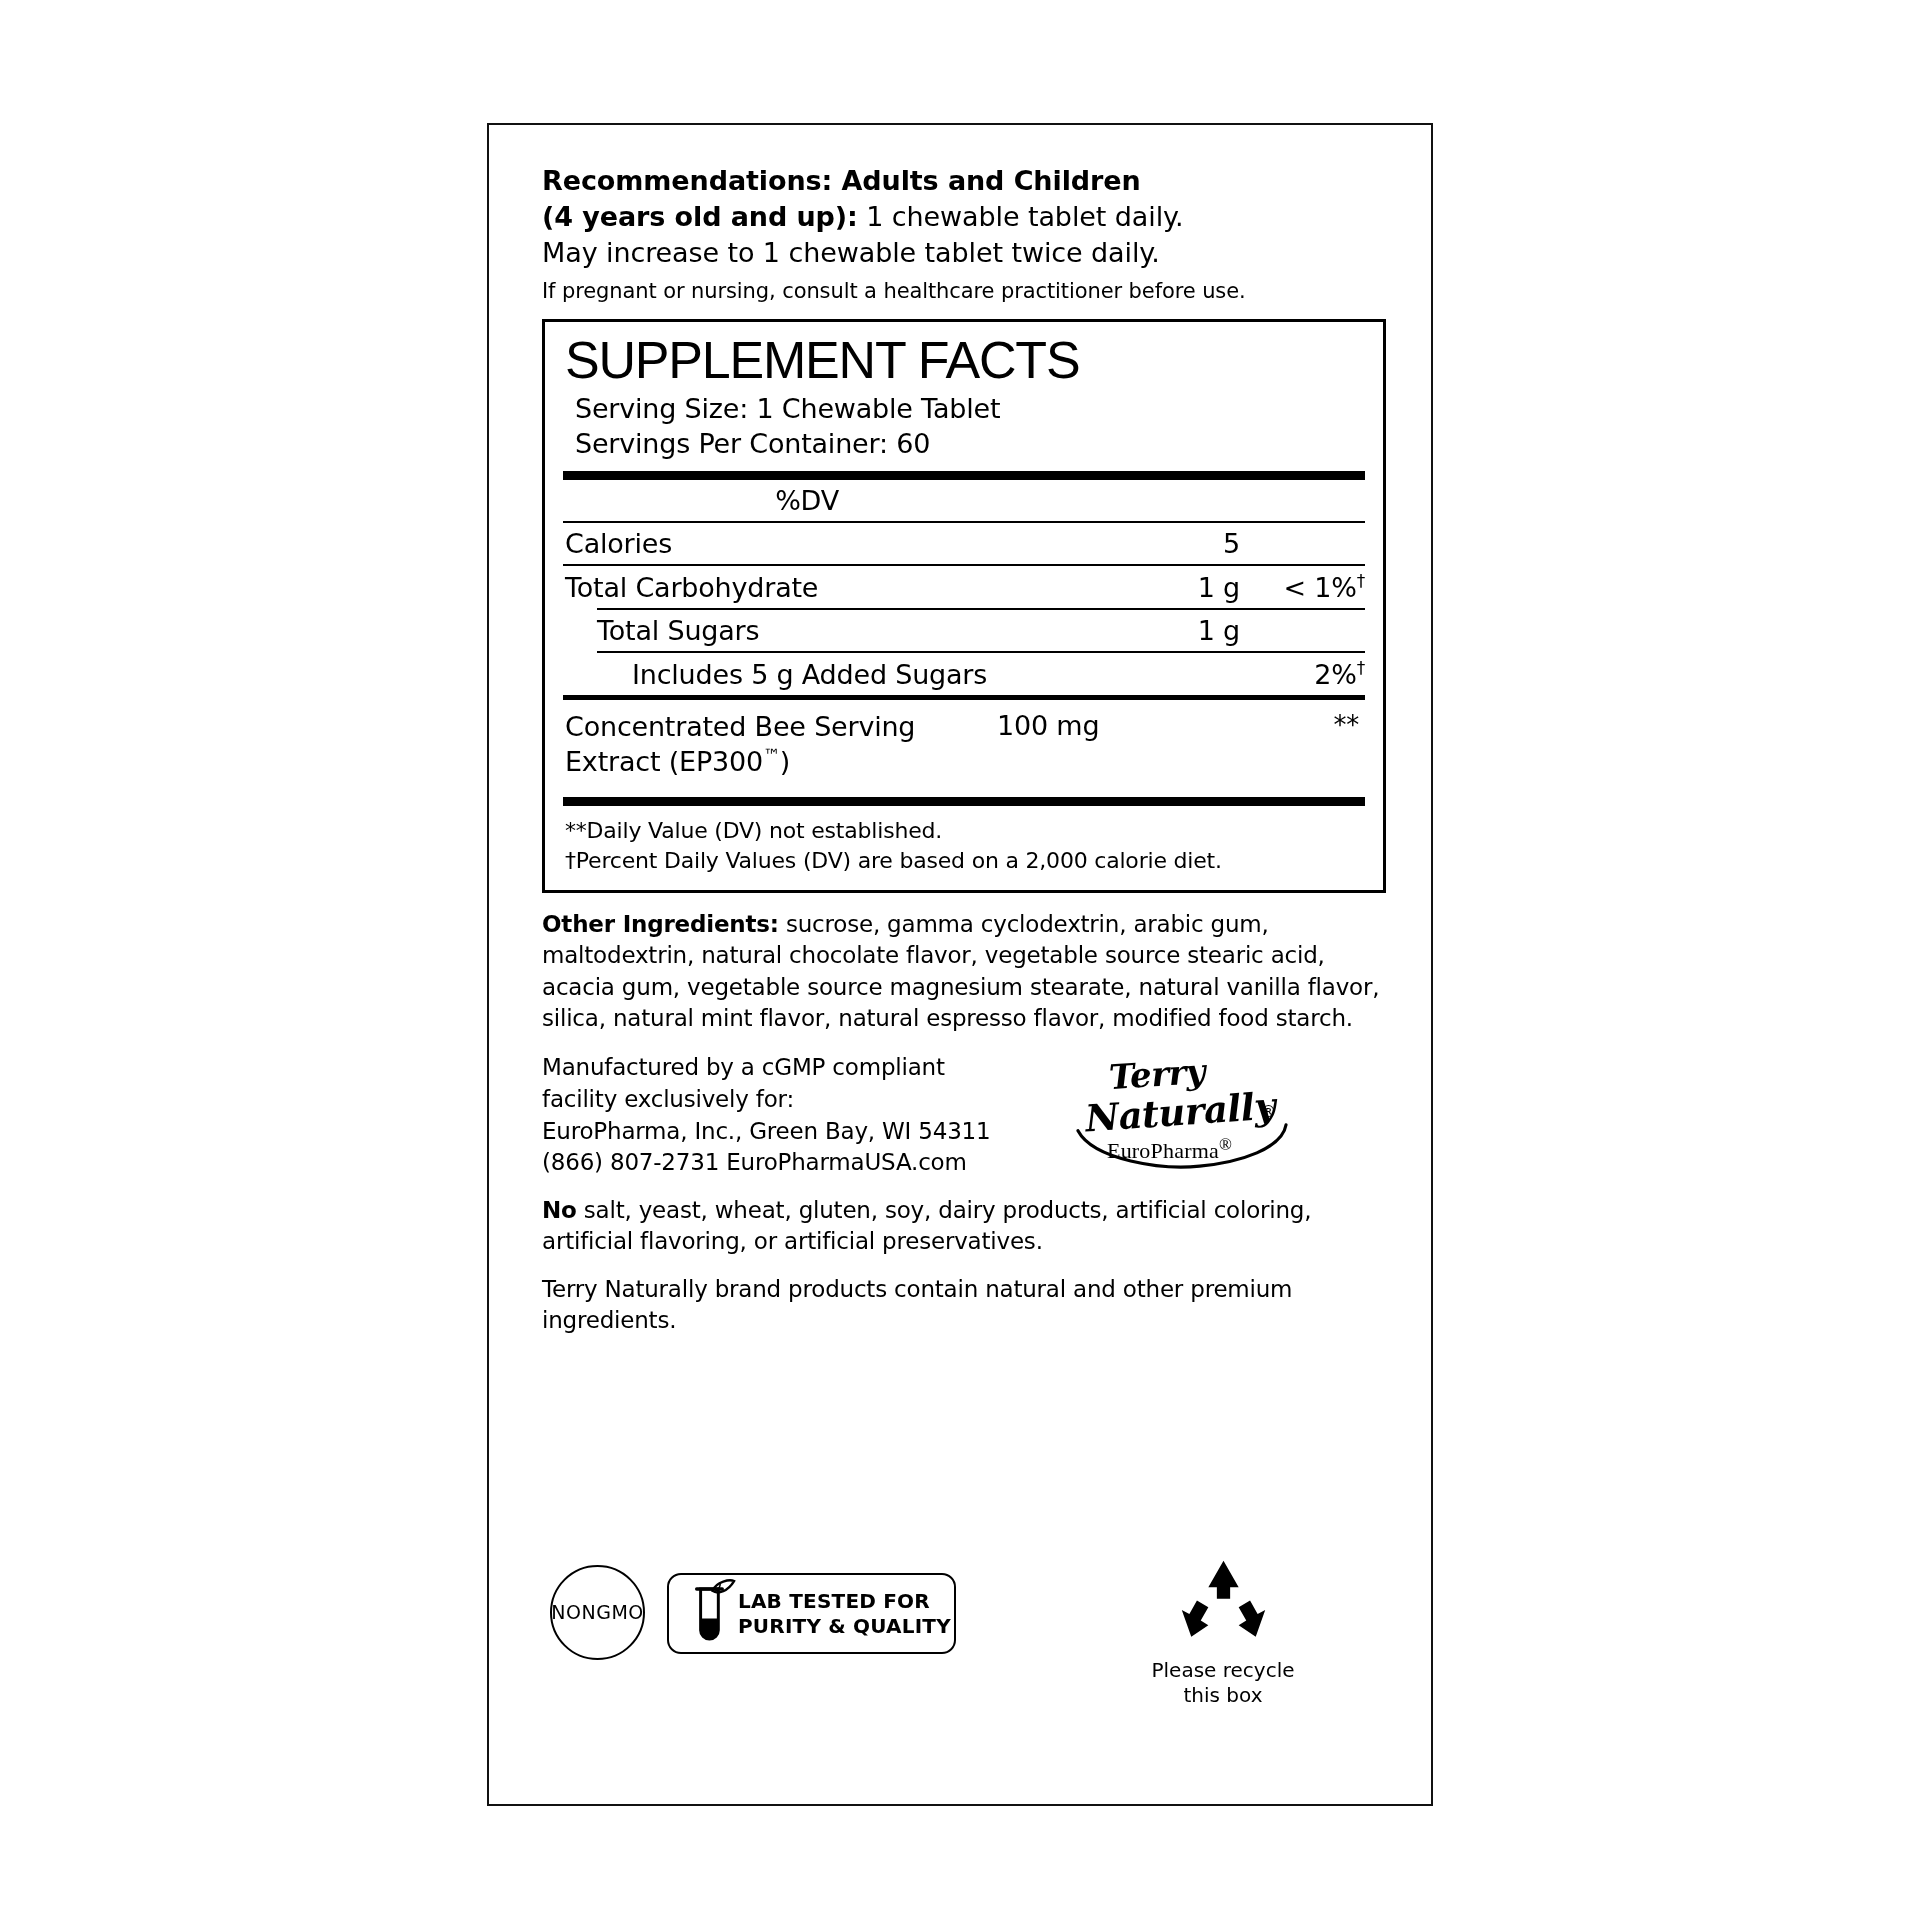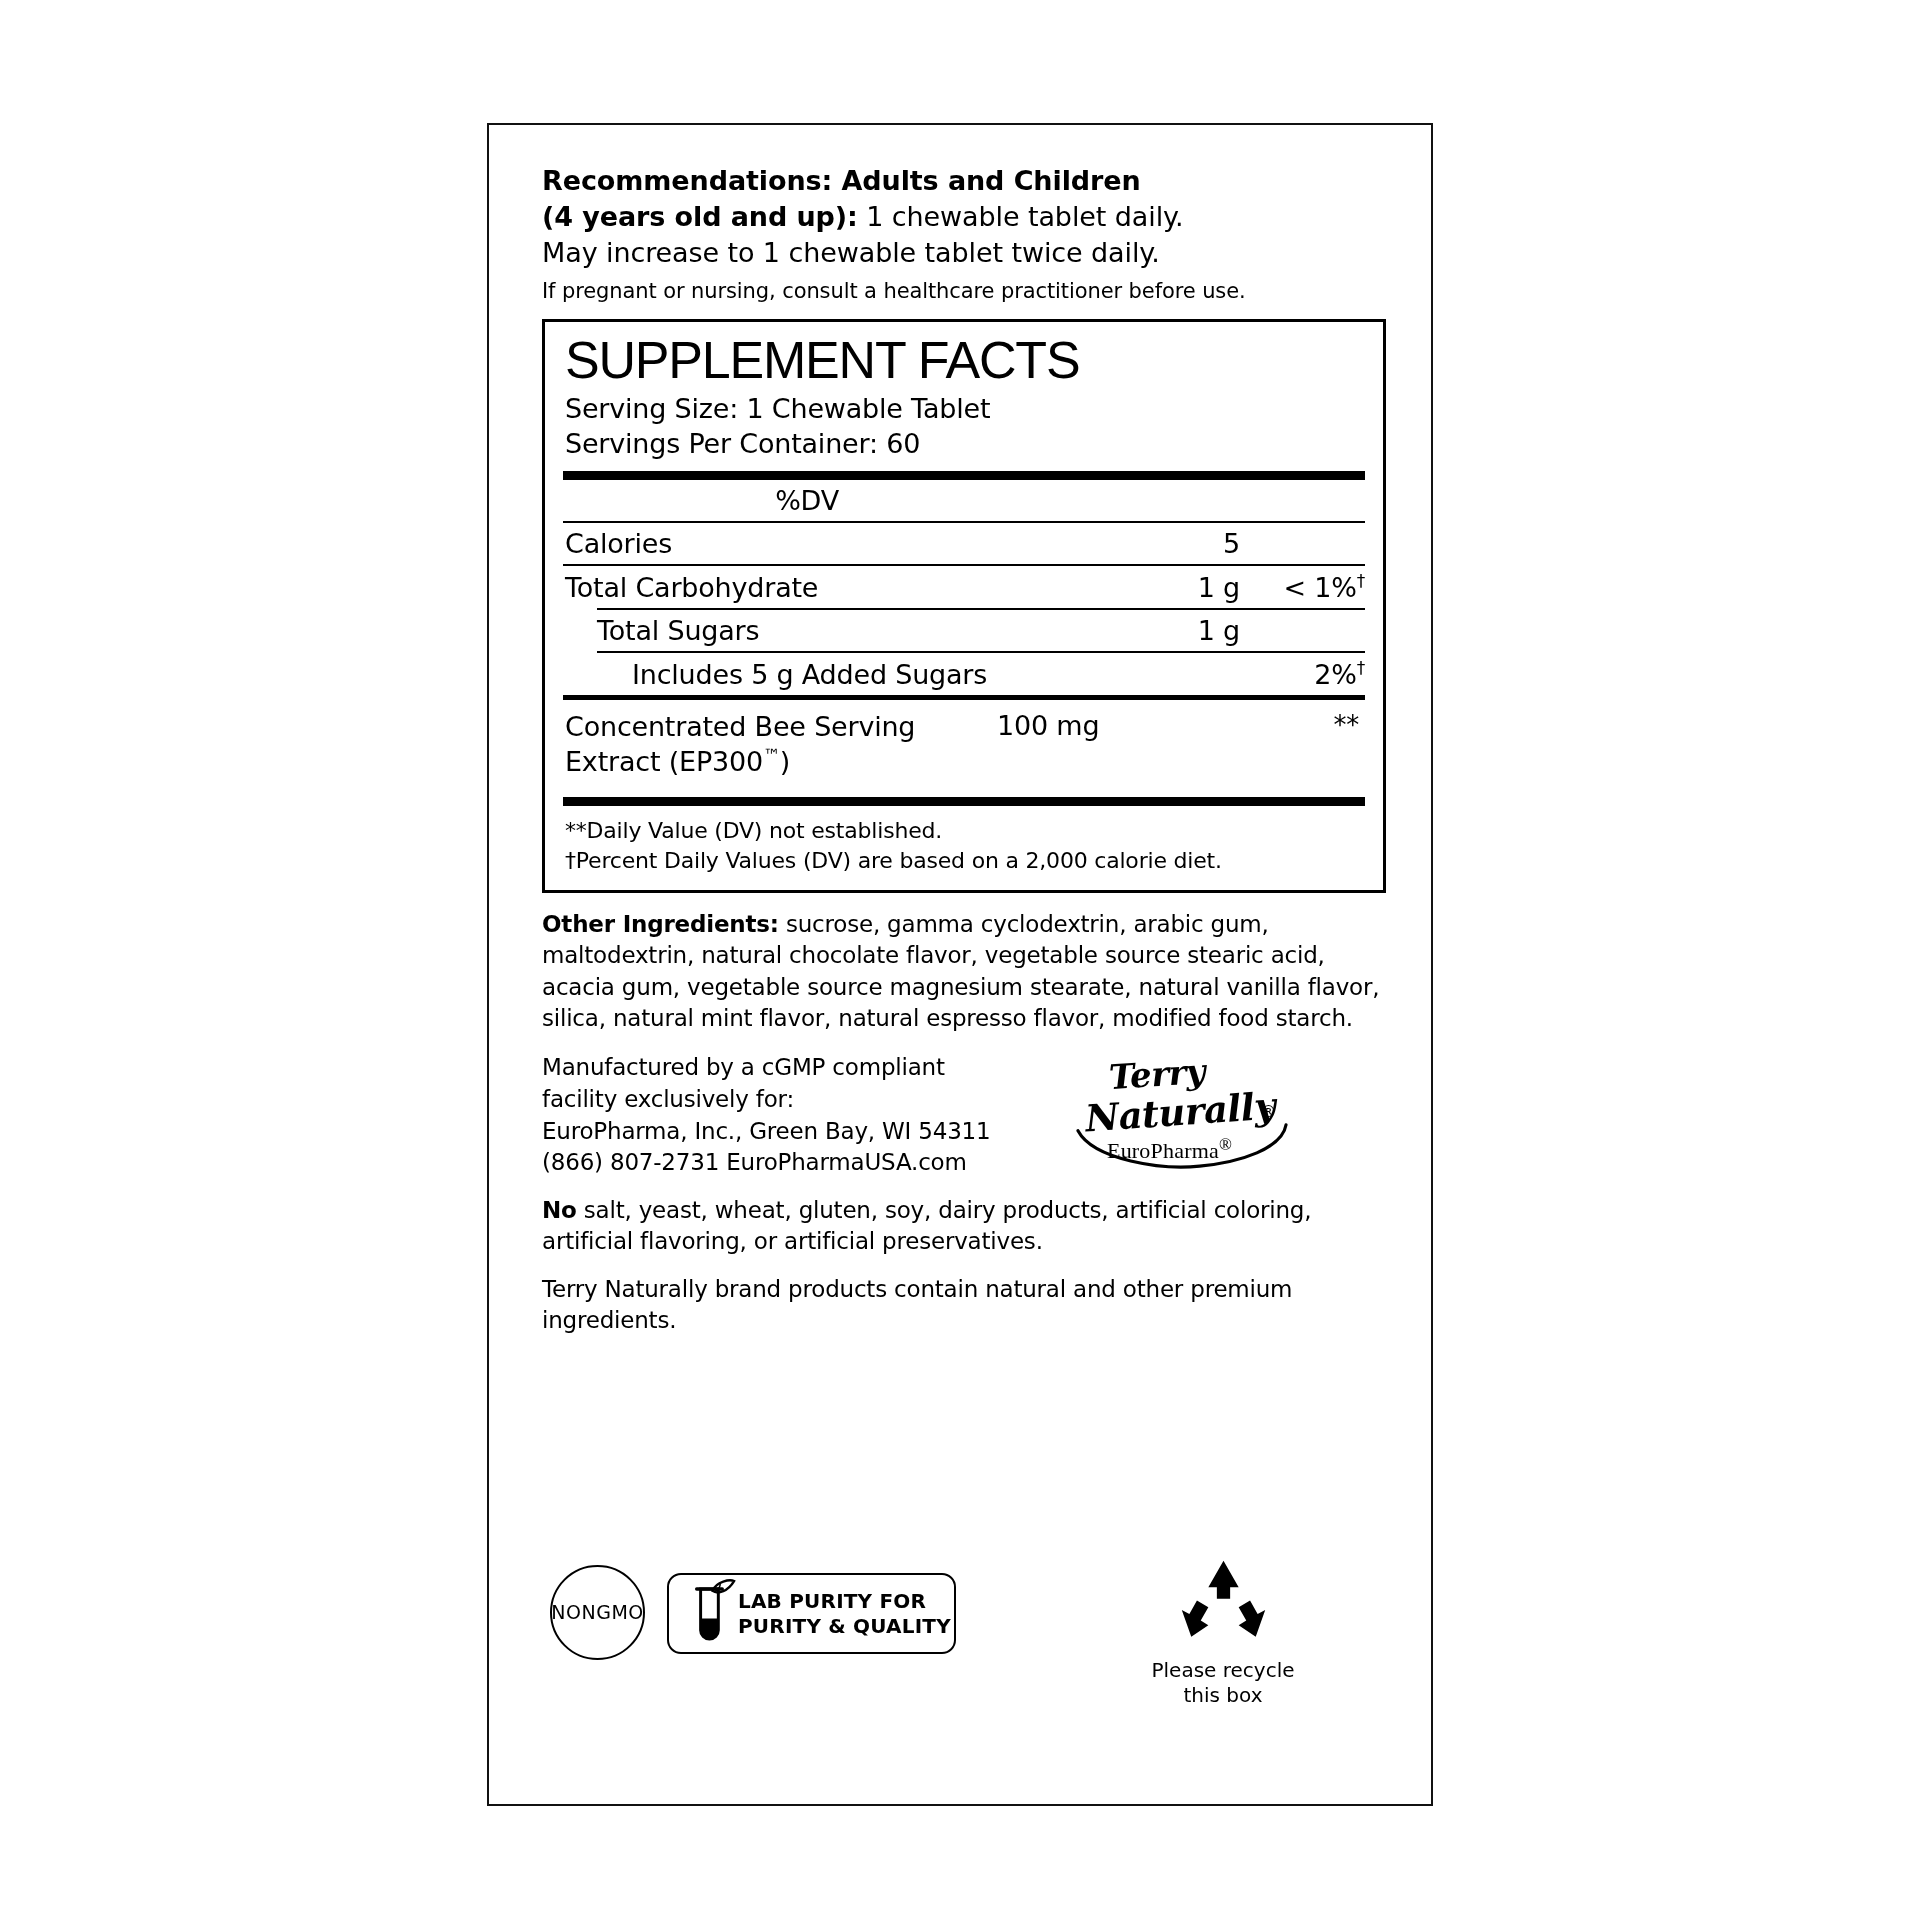"Serving Size: 1 Chewable Tablet" .sf-serving { margin-left: 2px -> 12px }
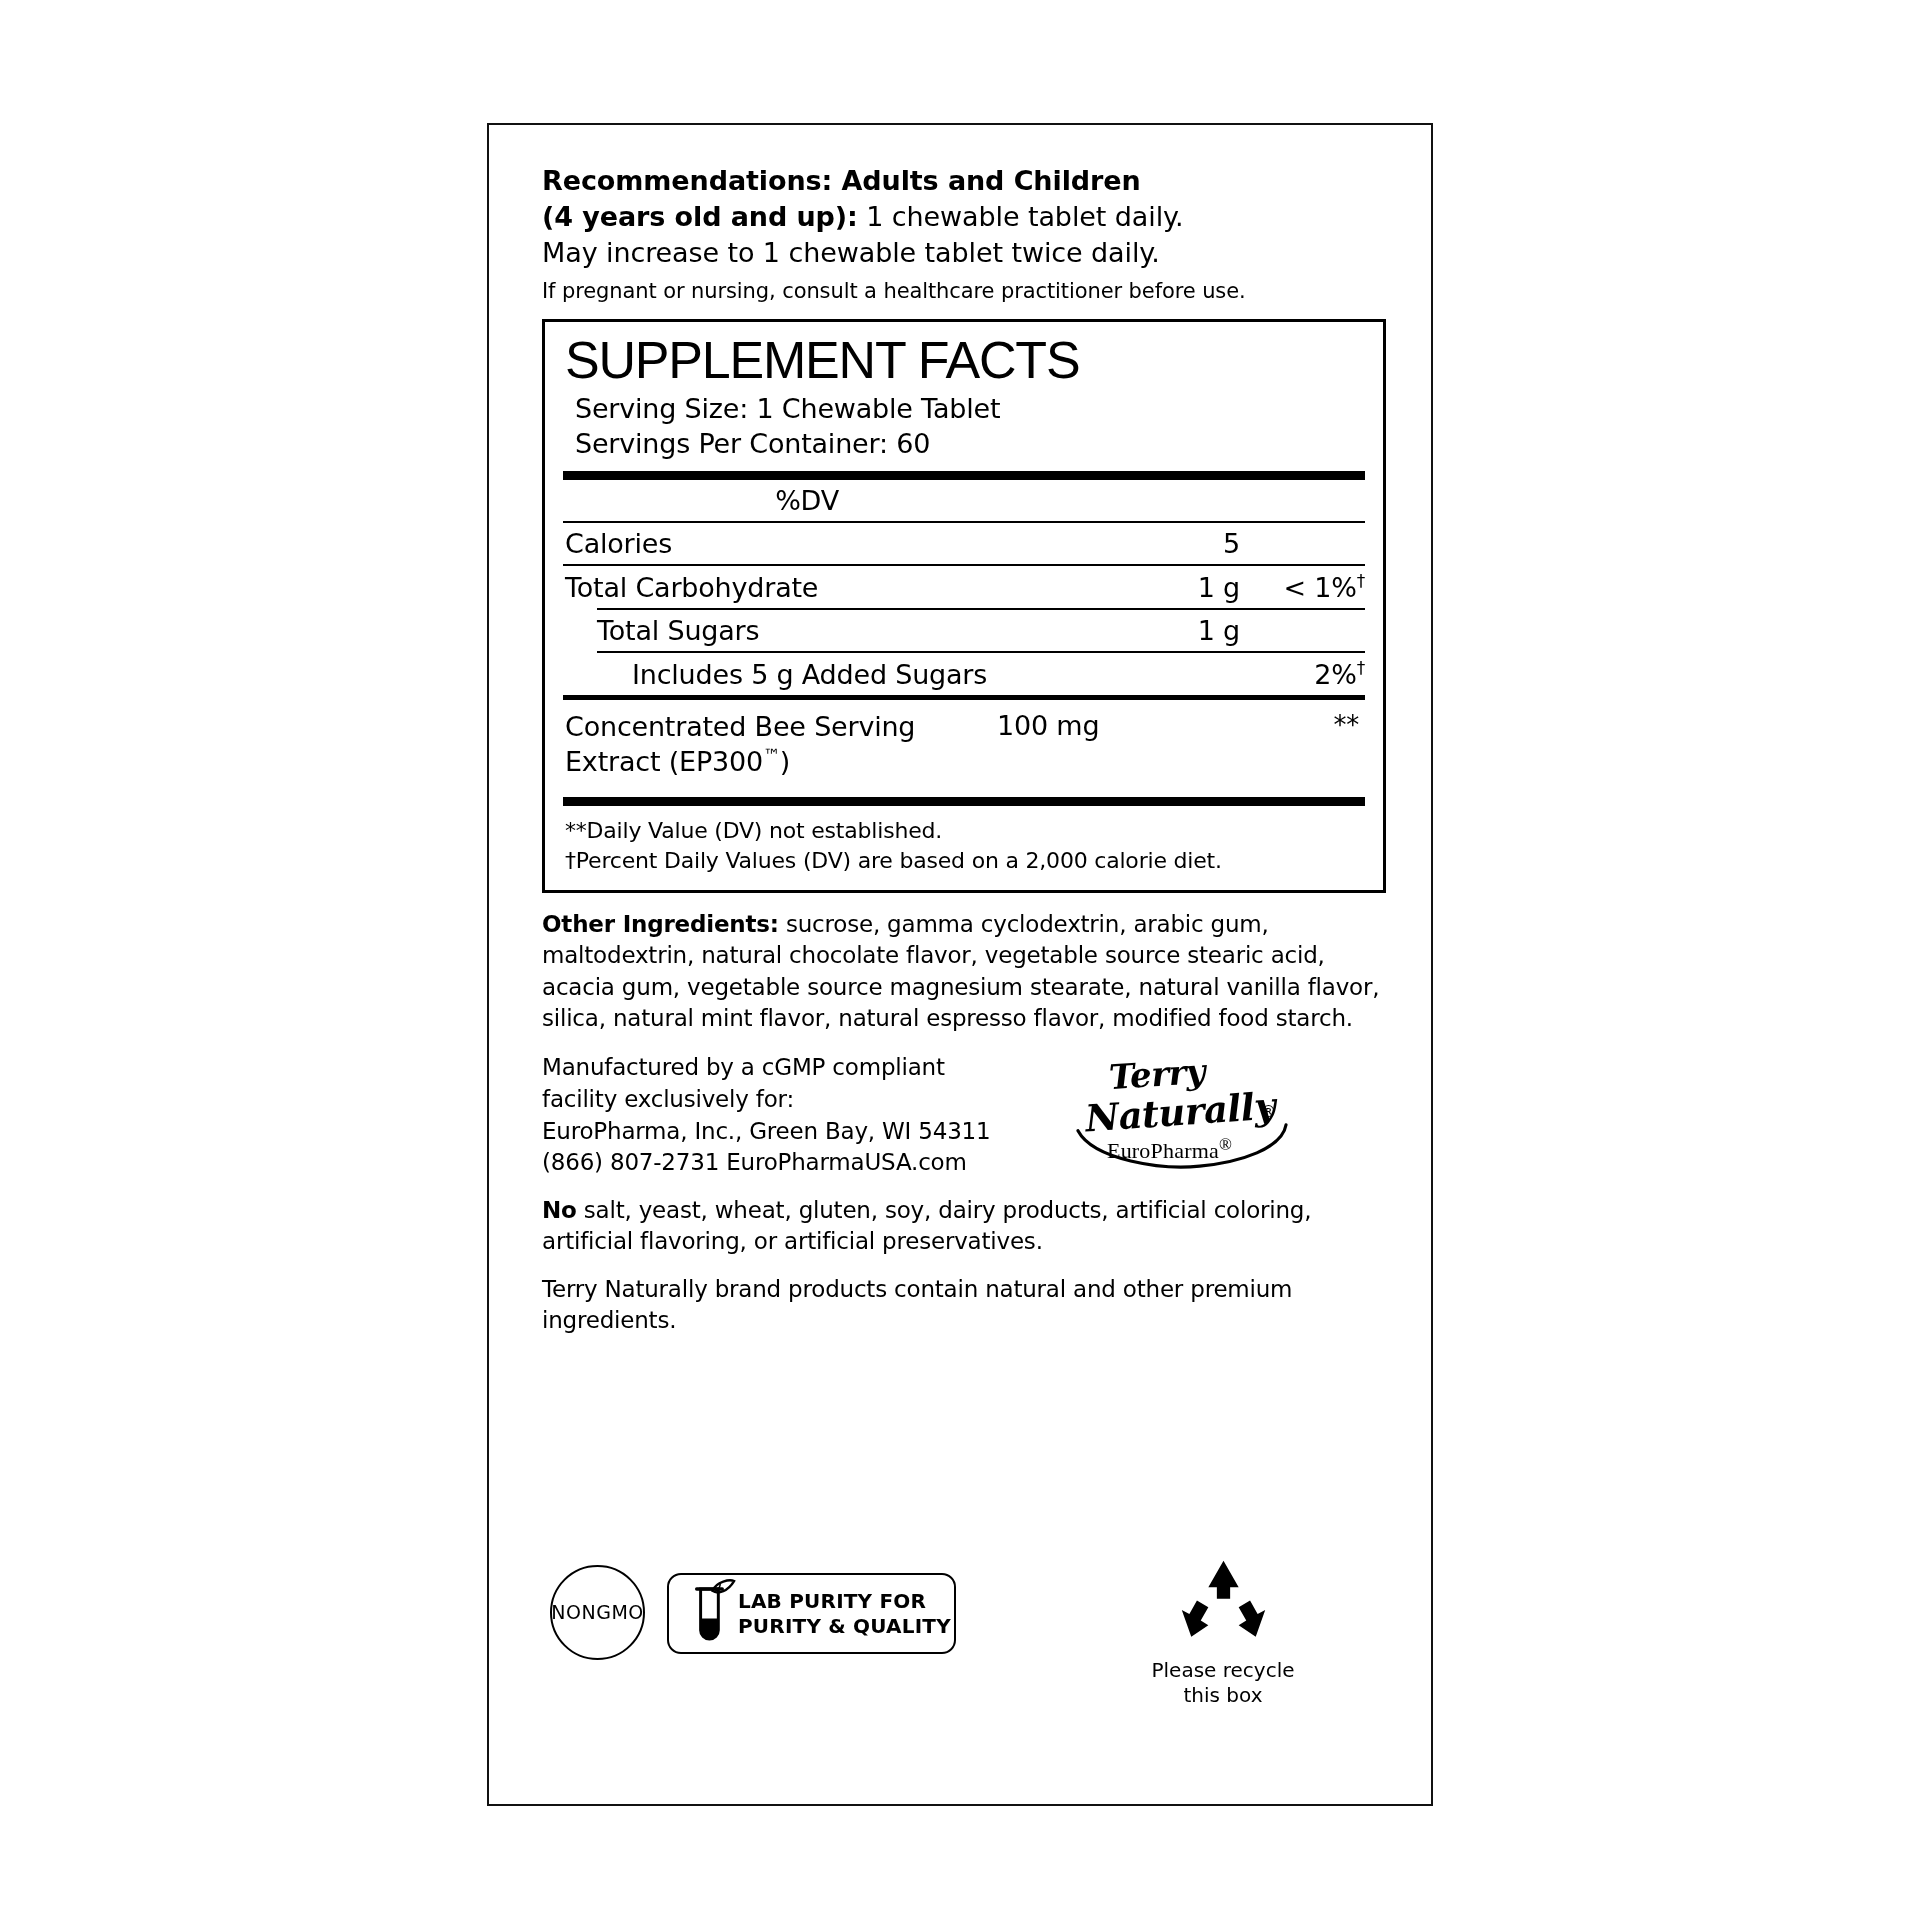"LAB PURITY FOR" div { text: PURITY -> TESTED }
